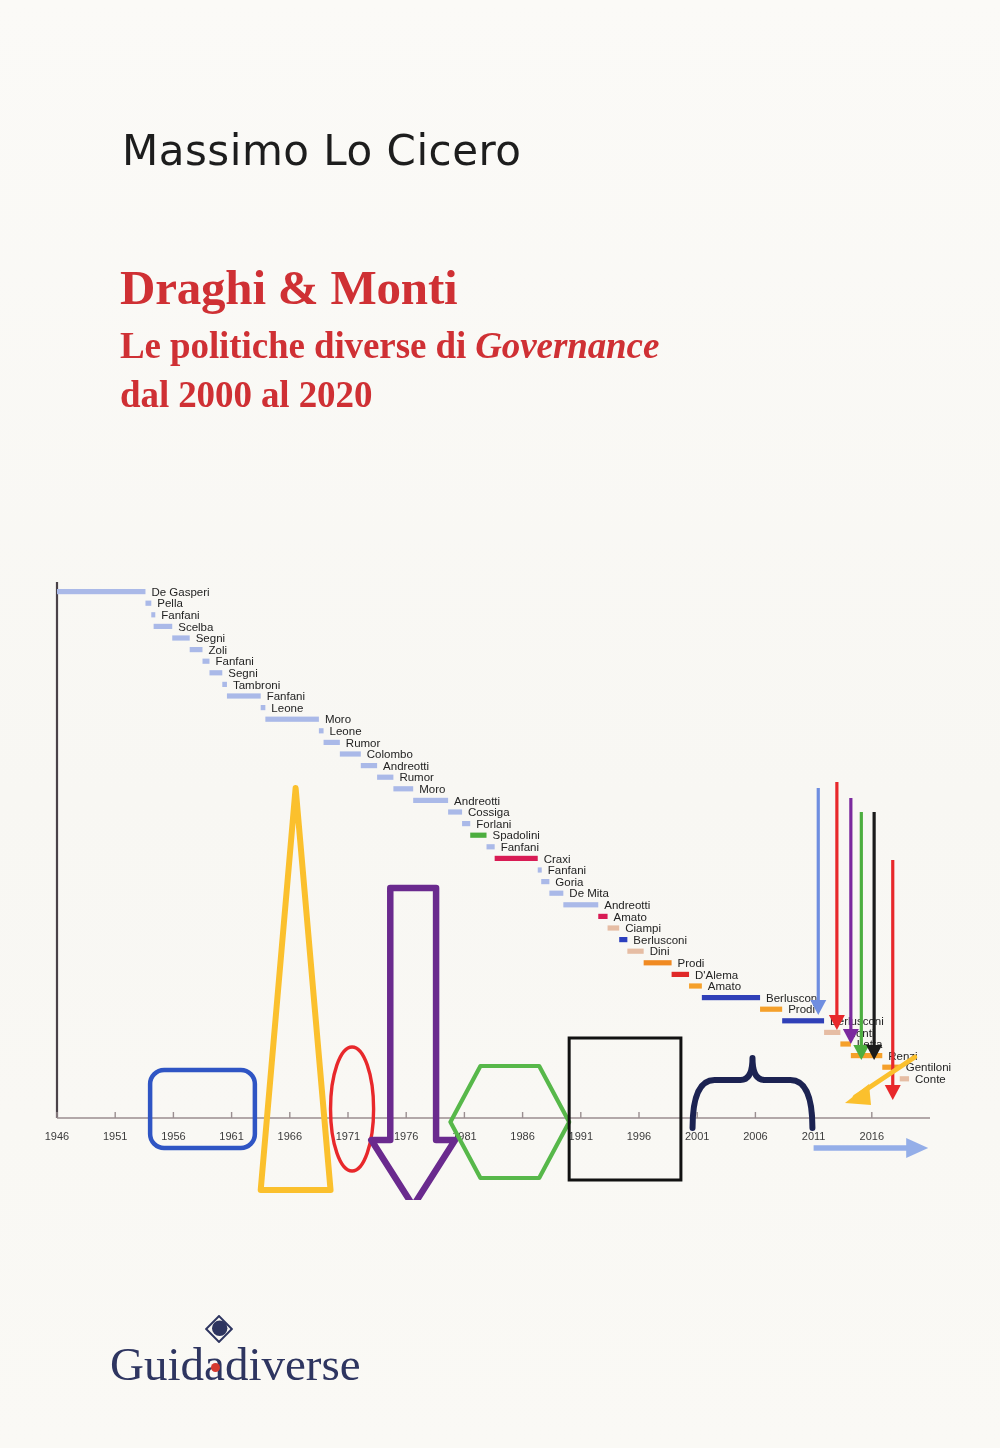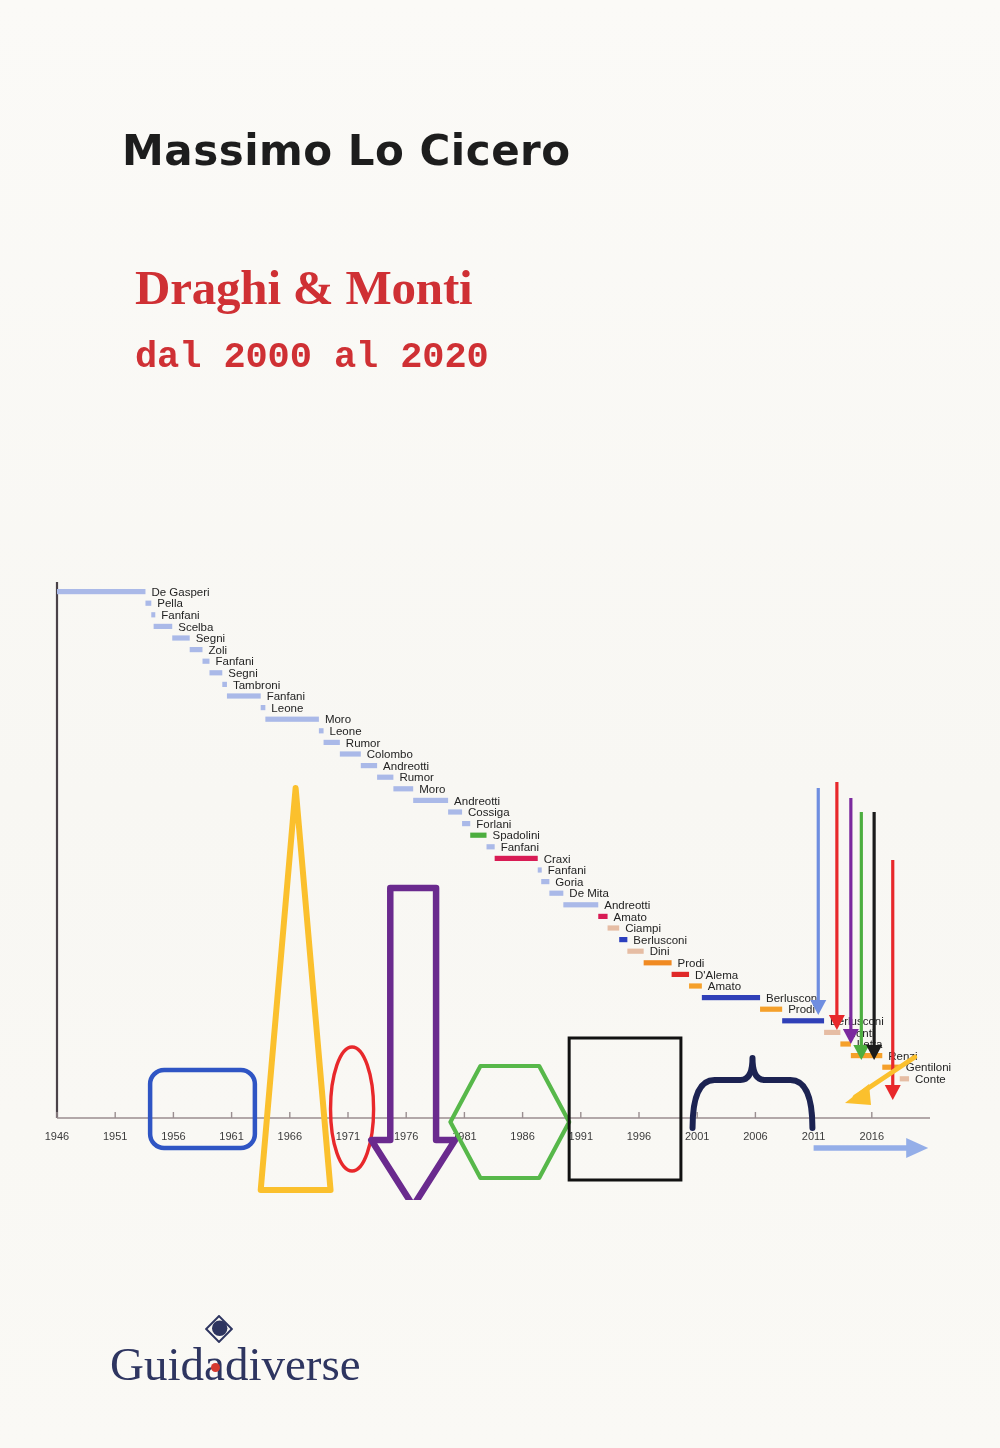"Massimo Lo Cicero" .author { font-weight: 700 -> 400 }
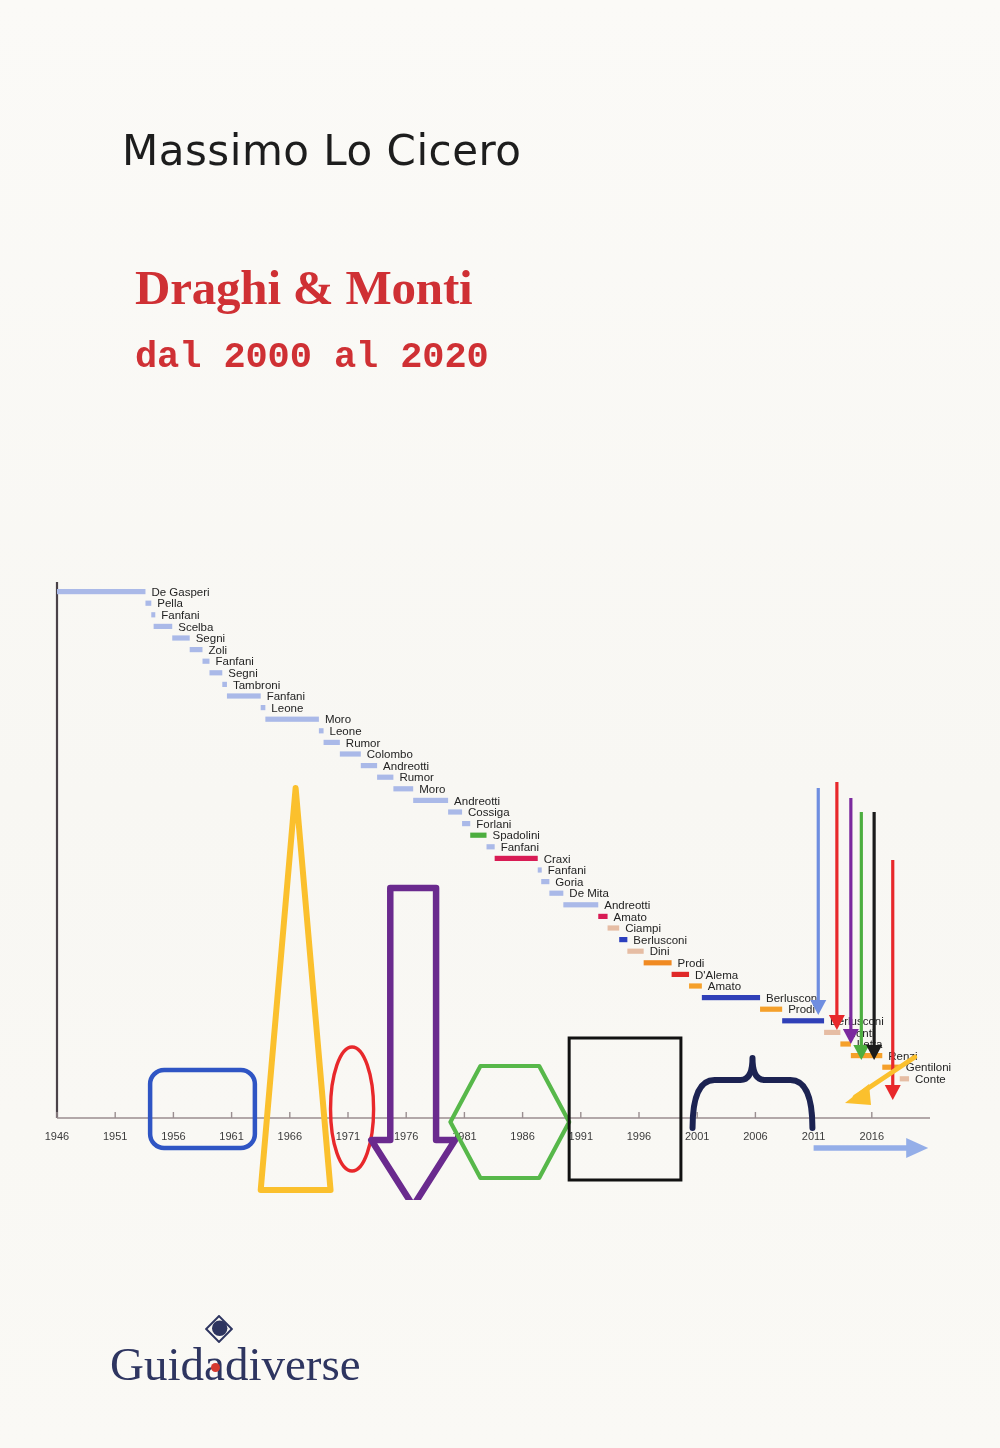"Draghi & Monti" .title-block { left: 135px -> 120px }
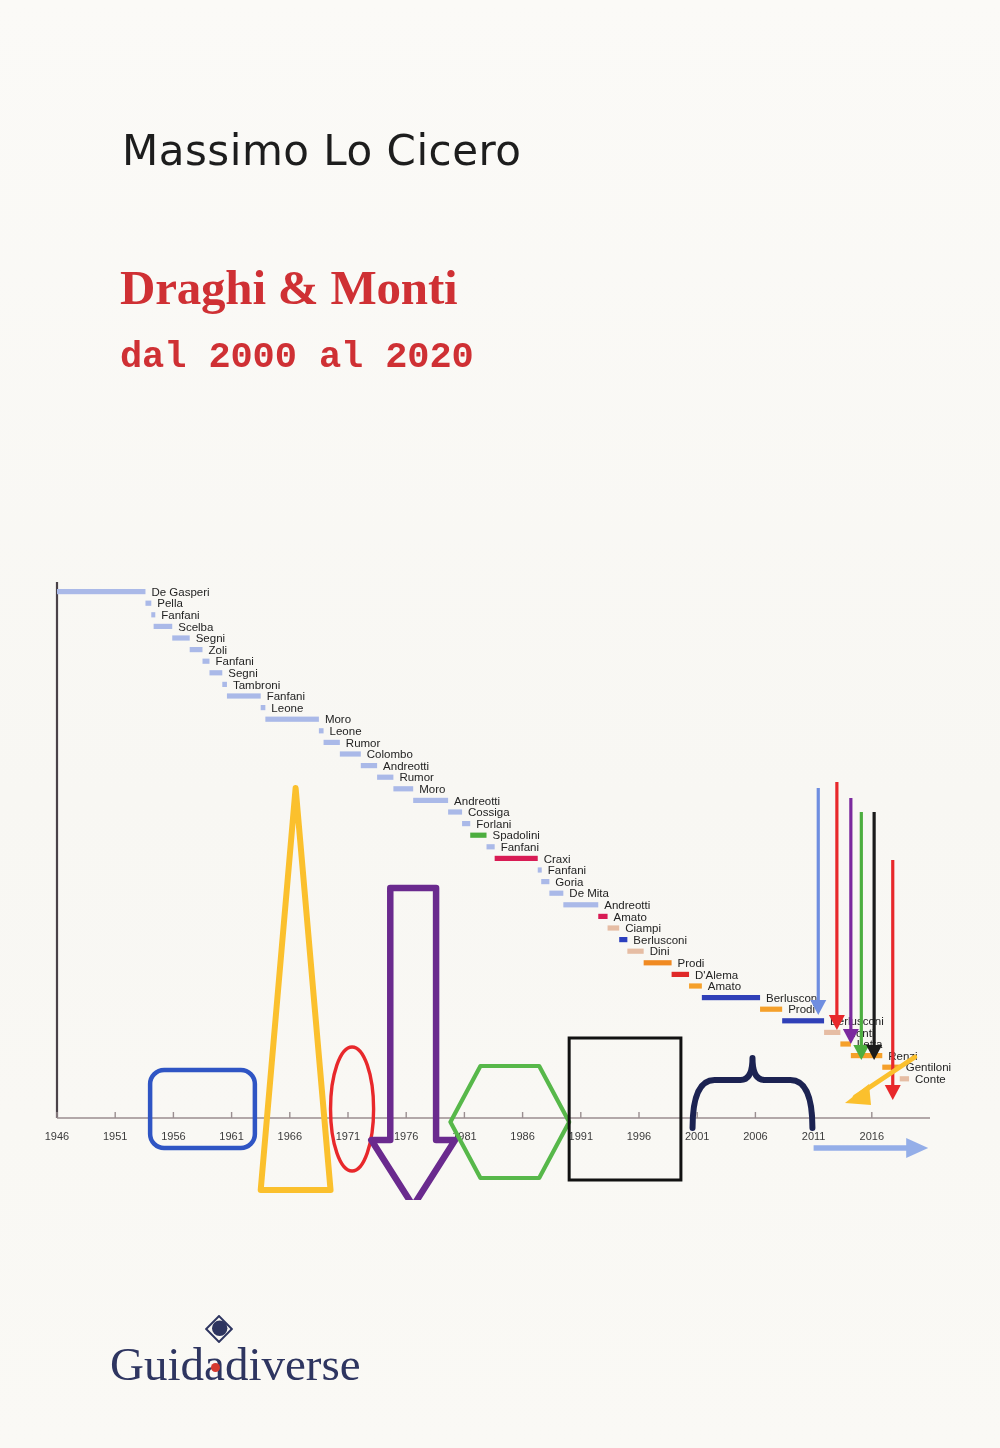"Le politiche diverse di Governance" div.title-sub { html: none -> <div><span>Le politiche diverse di </span><span>Governance</span></div> }
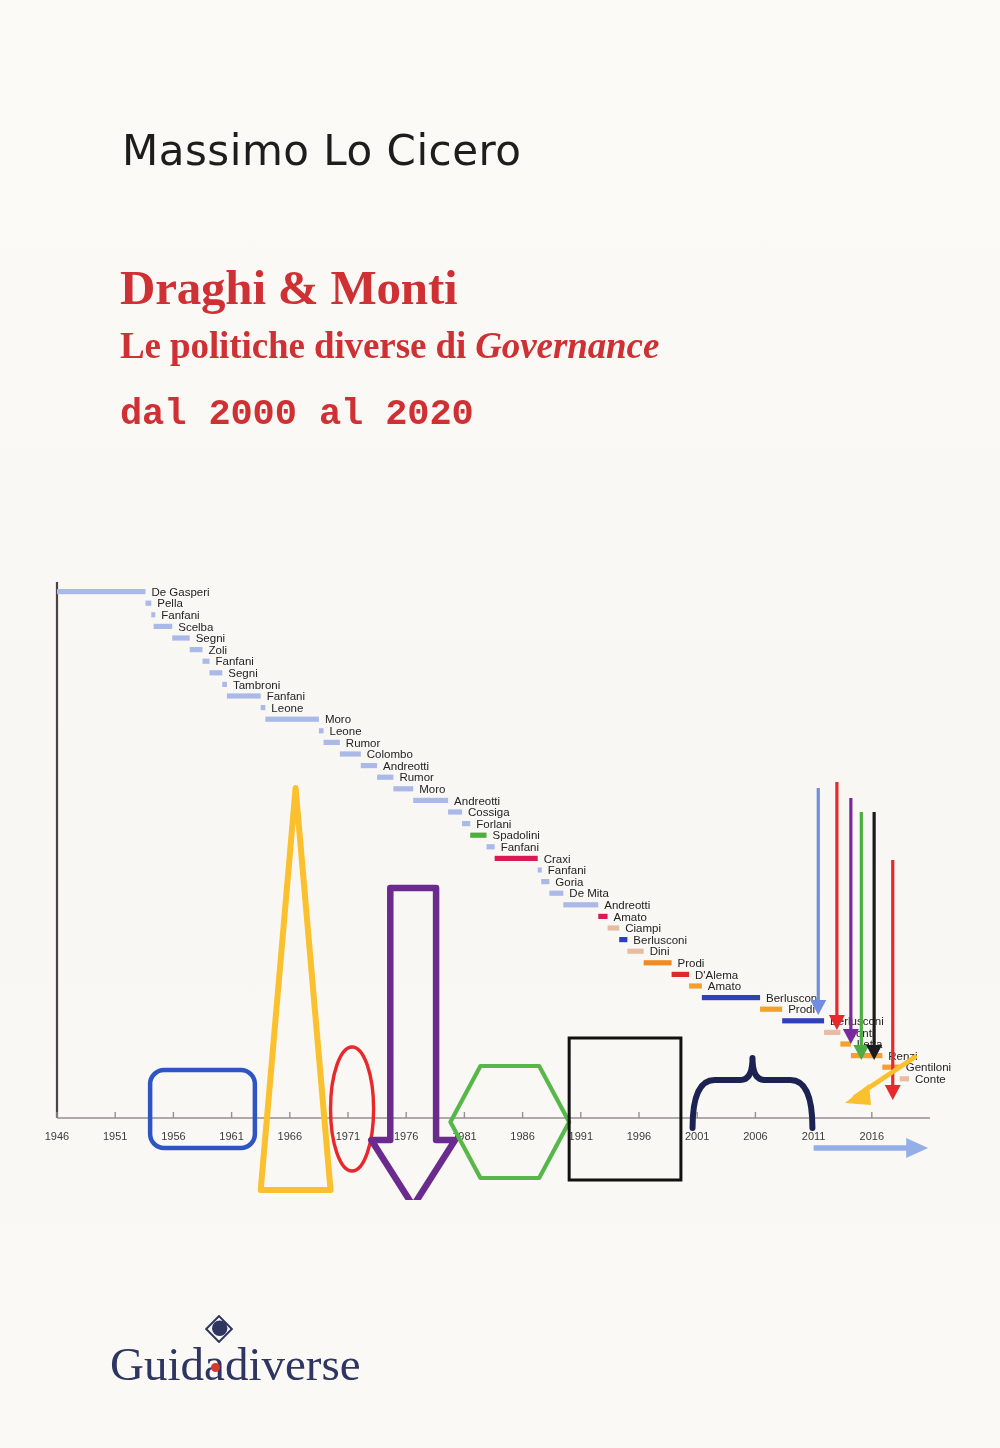"dal 2000 al 2020" .title-sub2 { font-family: Liberation Mono, monospace -> Liberation Serif, serif; margin-top: 19px -> none }
